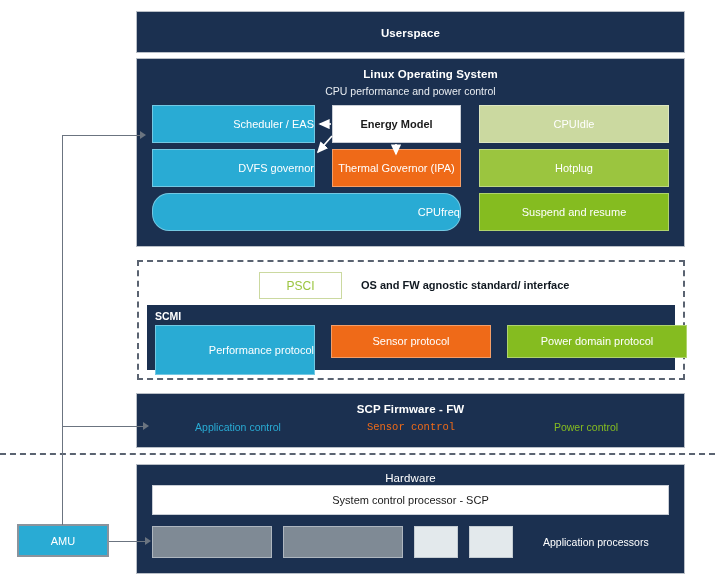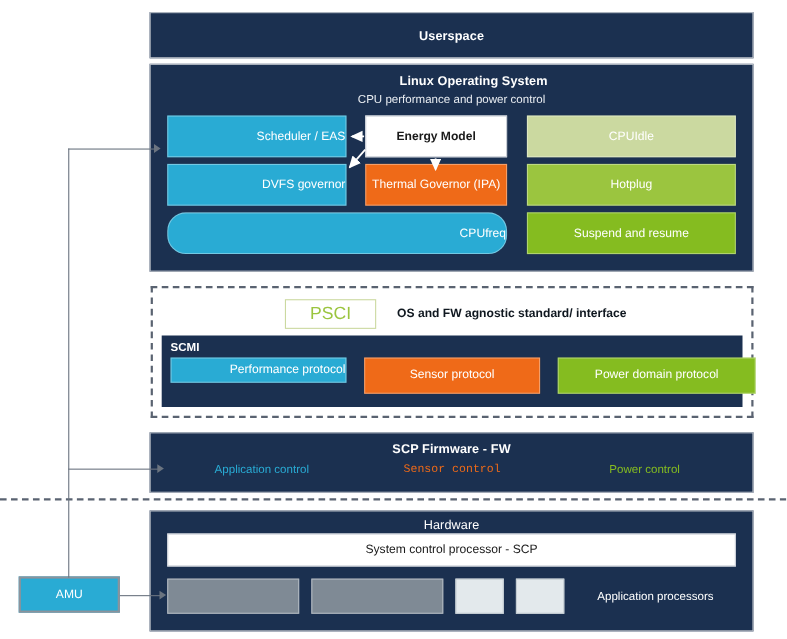"PSCI" #psci-box { font-size: 16px -> 12px }
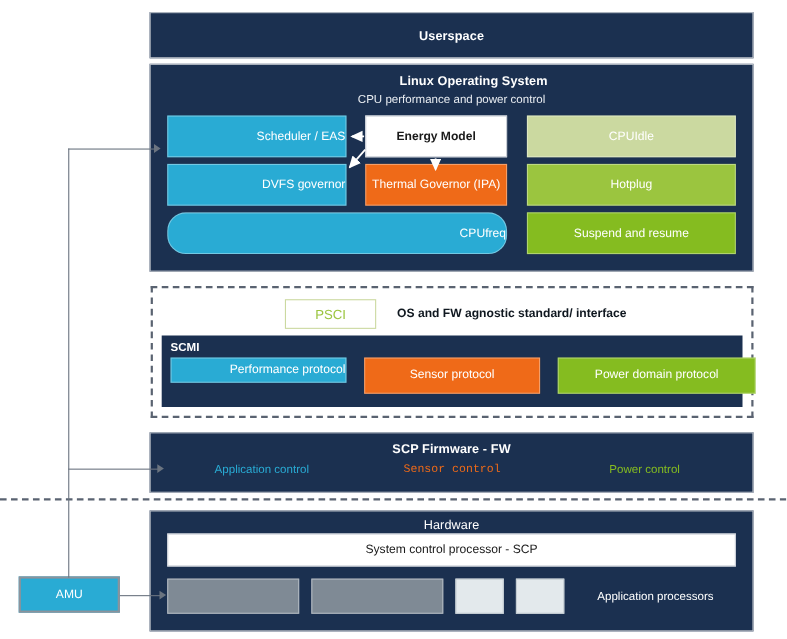"Performance protocol" div.blk { height: 23px -> 50px }
